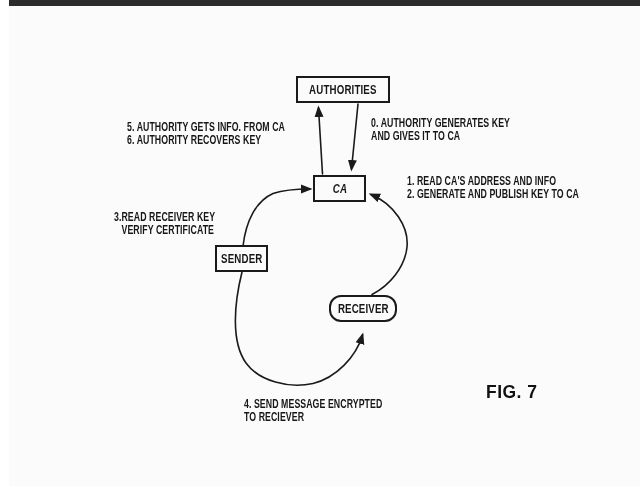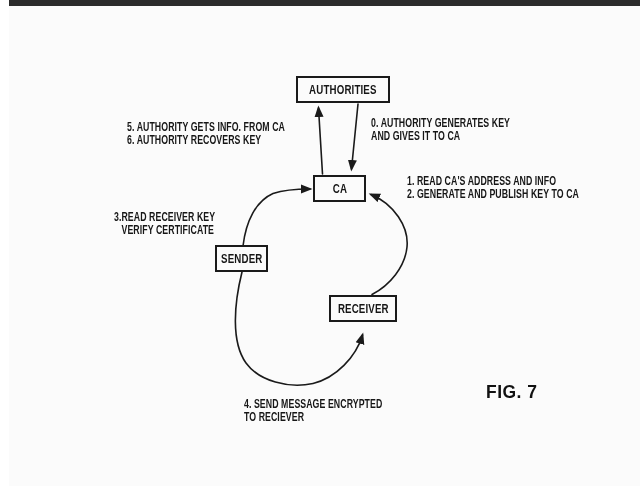"CA" .node-ca { font-style: none -> italic }
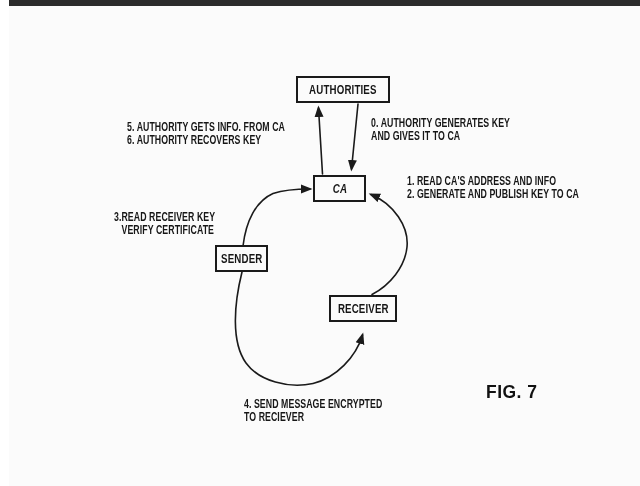"RECEIVER" .node-receiver { border-radius: none -> 12px }
